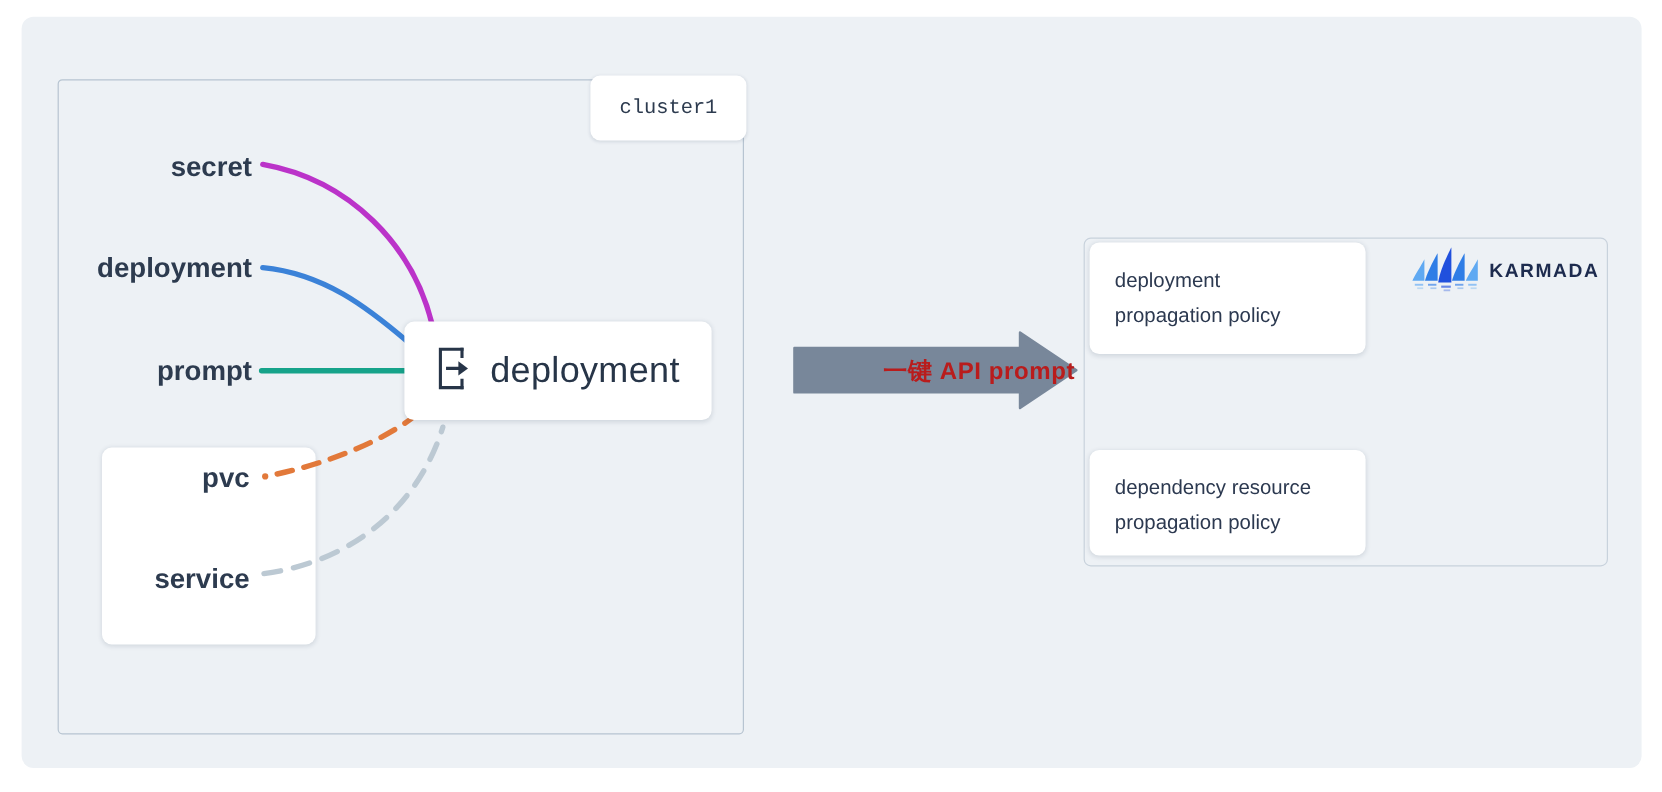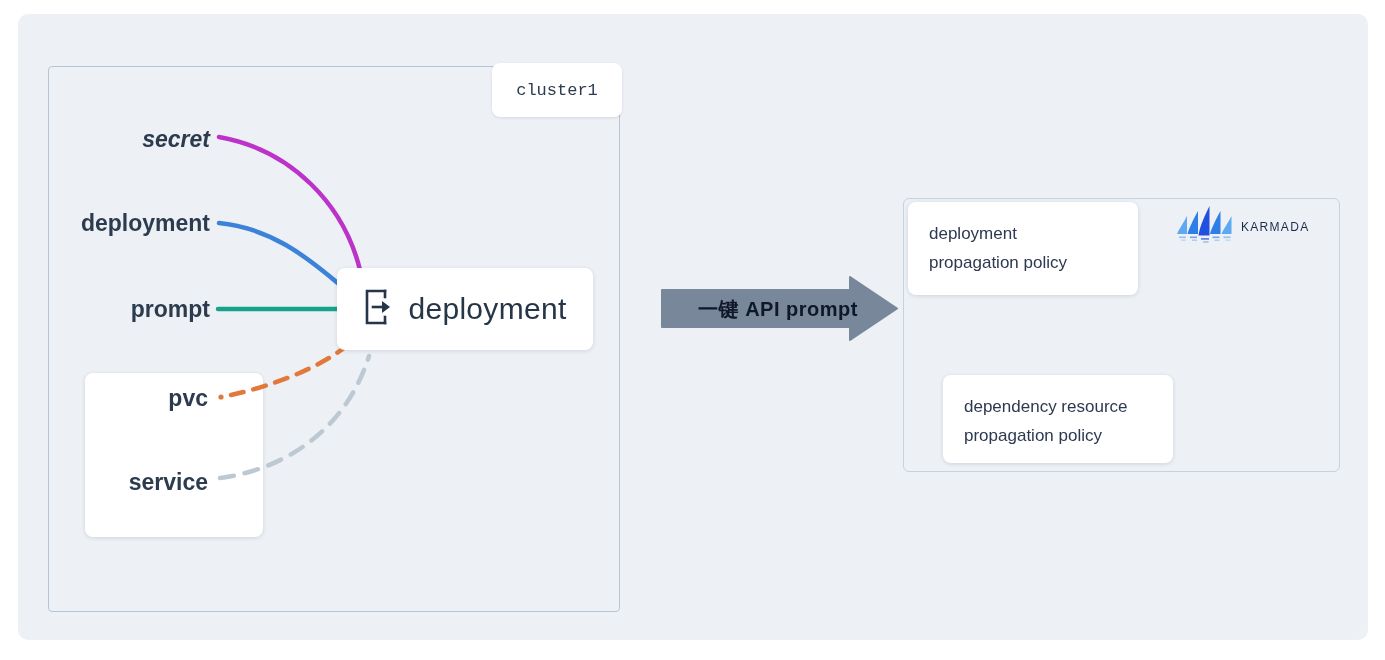"secret" #label-secret { font-style: italic -> none }
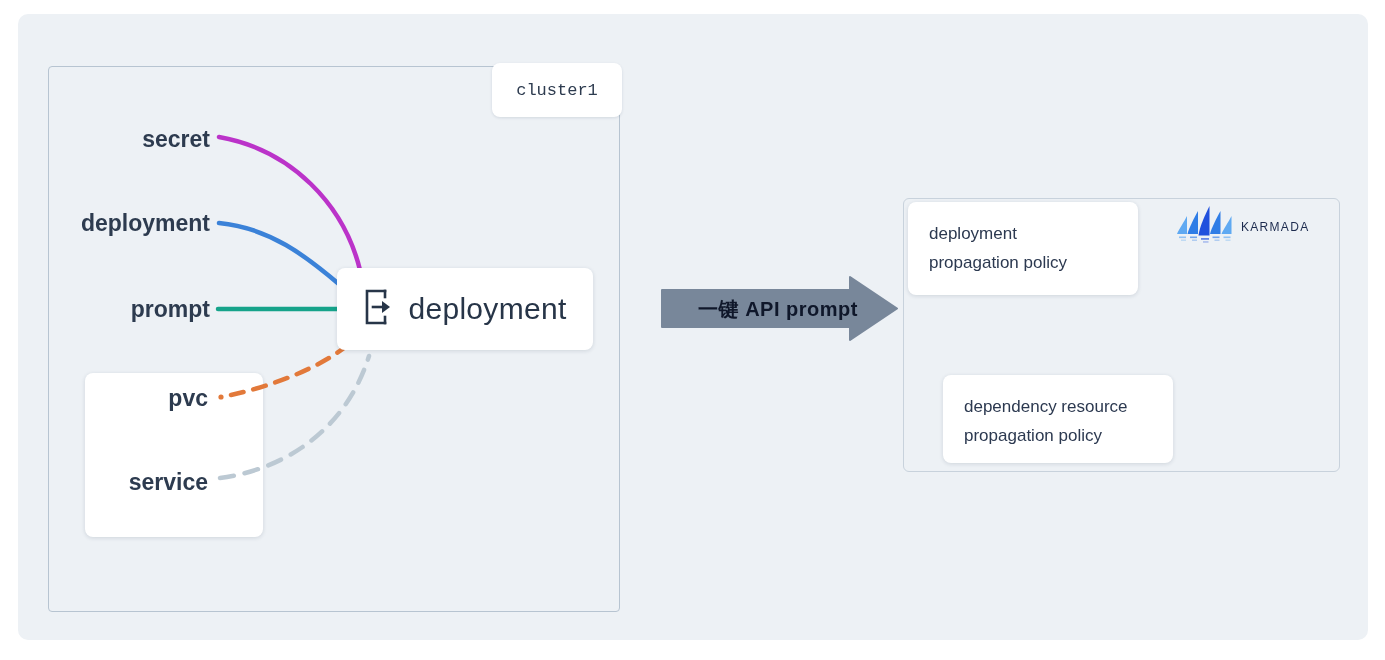"KARMADA" #karmada-logo .logo-text { font-size: 12px -> 16px; font-weight: 400 -> 700 }
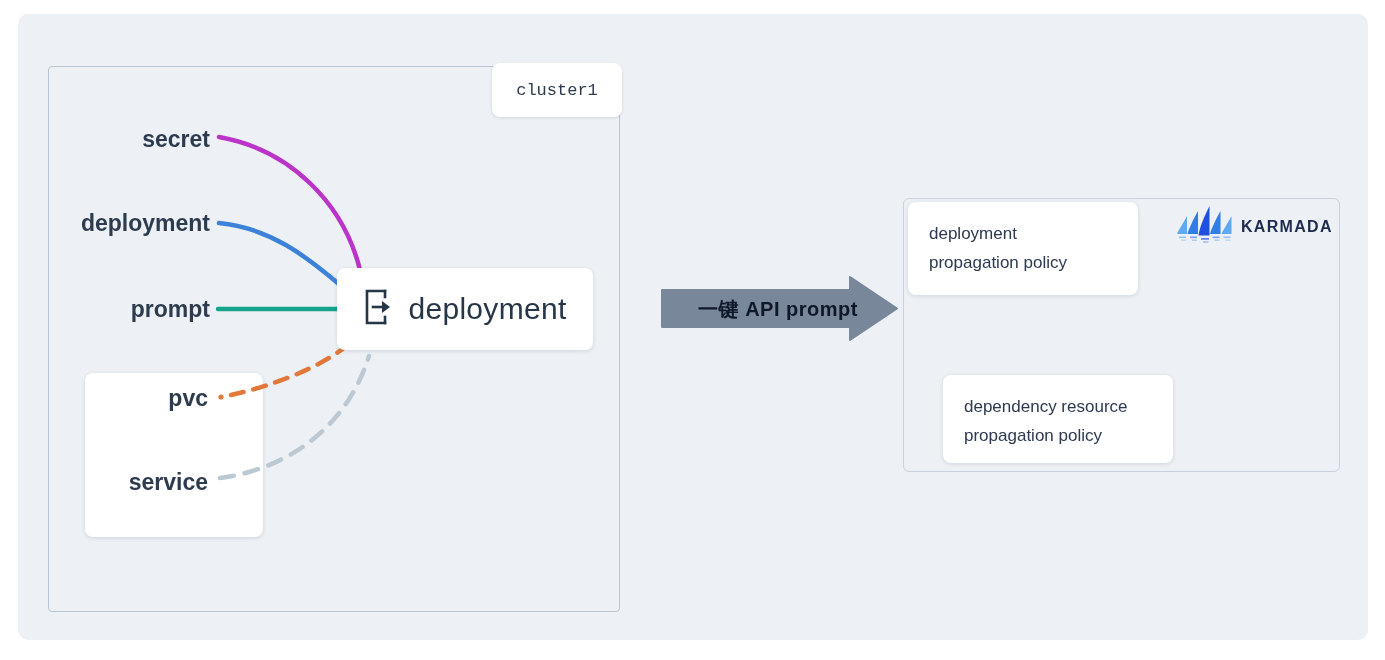"一键 API prompt" #arrow-label { color: #0f172a -> #b91c1c; left: 678px -> 716px }
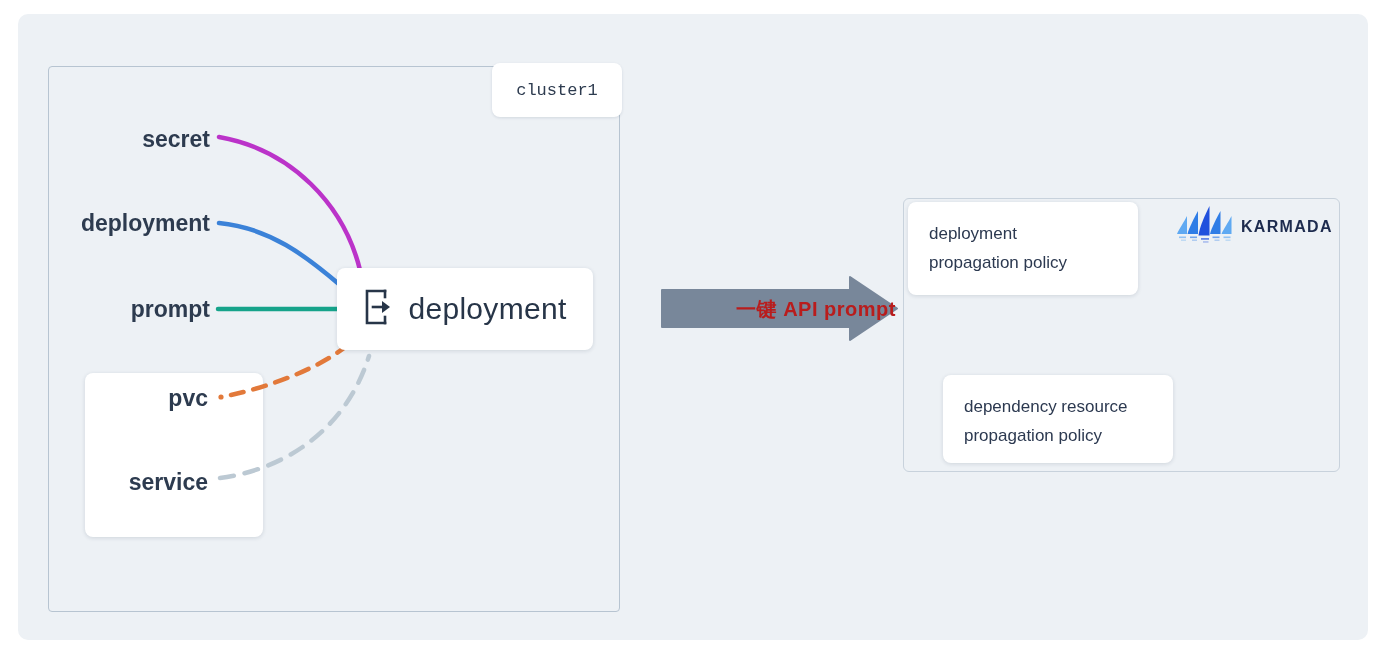"dependency resource" #policy-card-2 { margin-left: 35px -> none }
